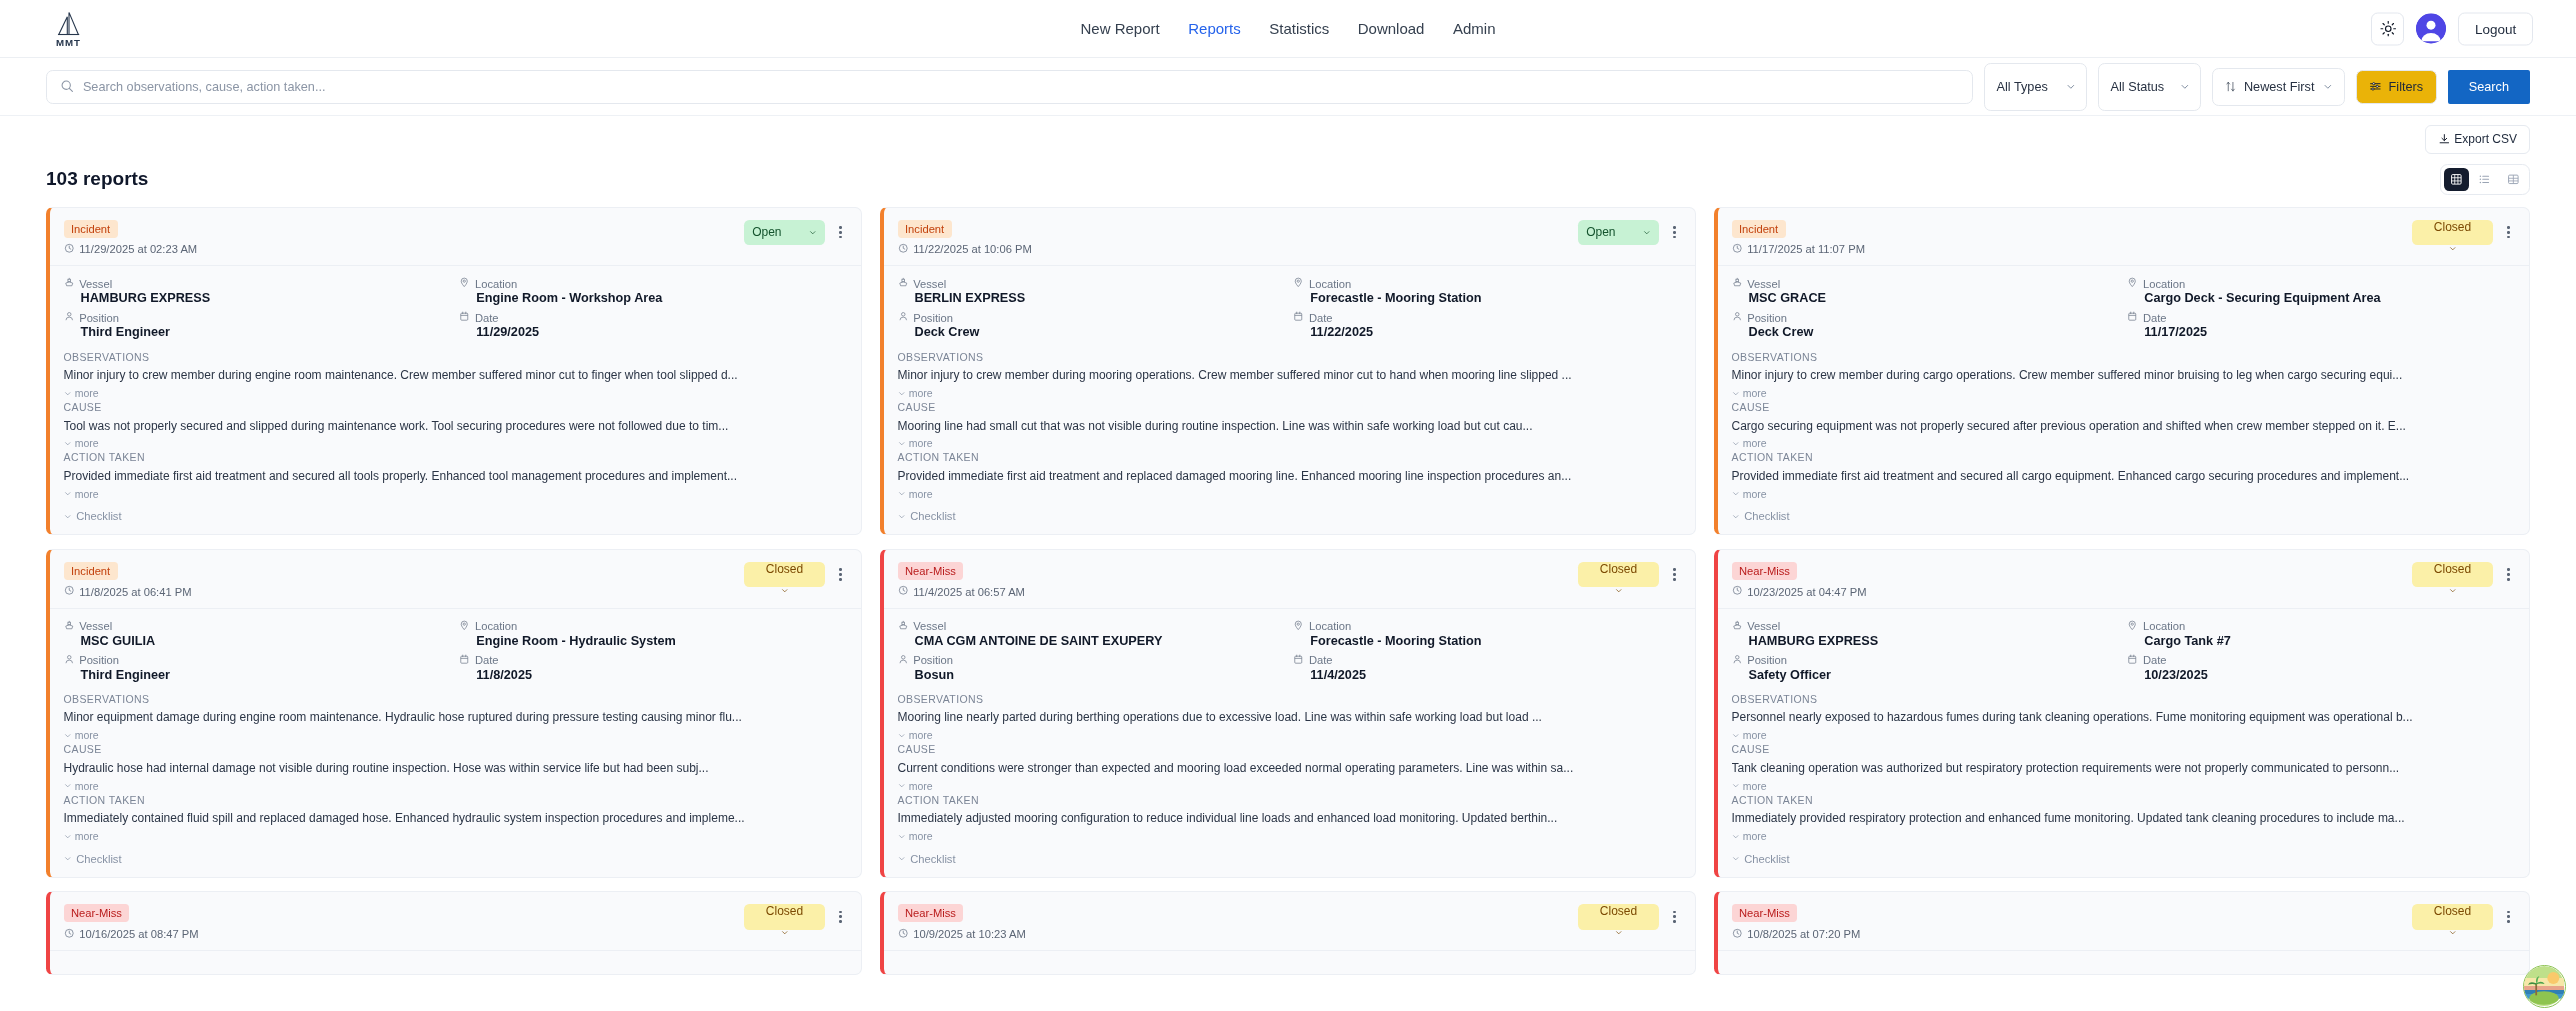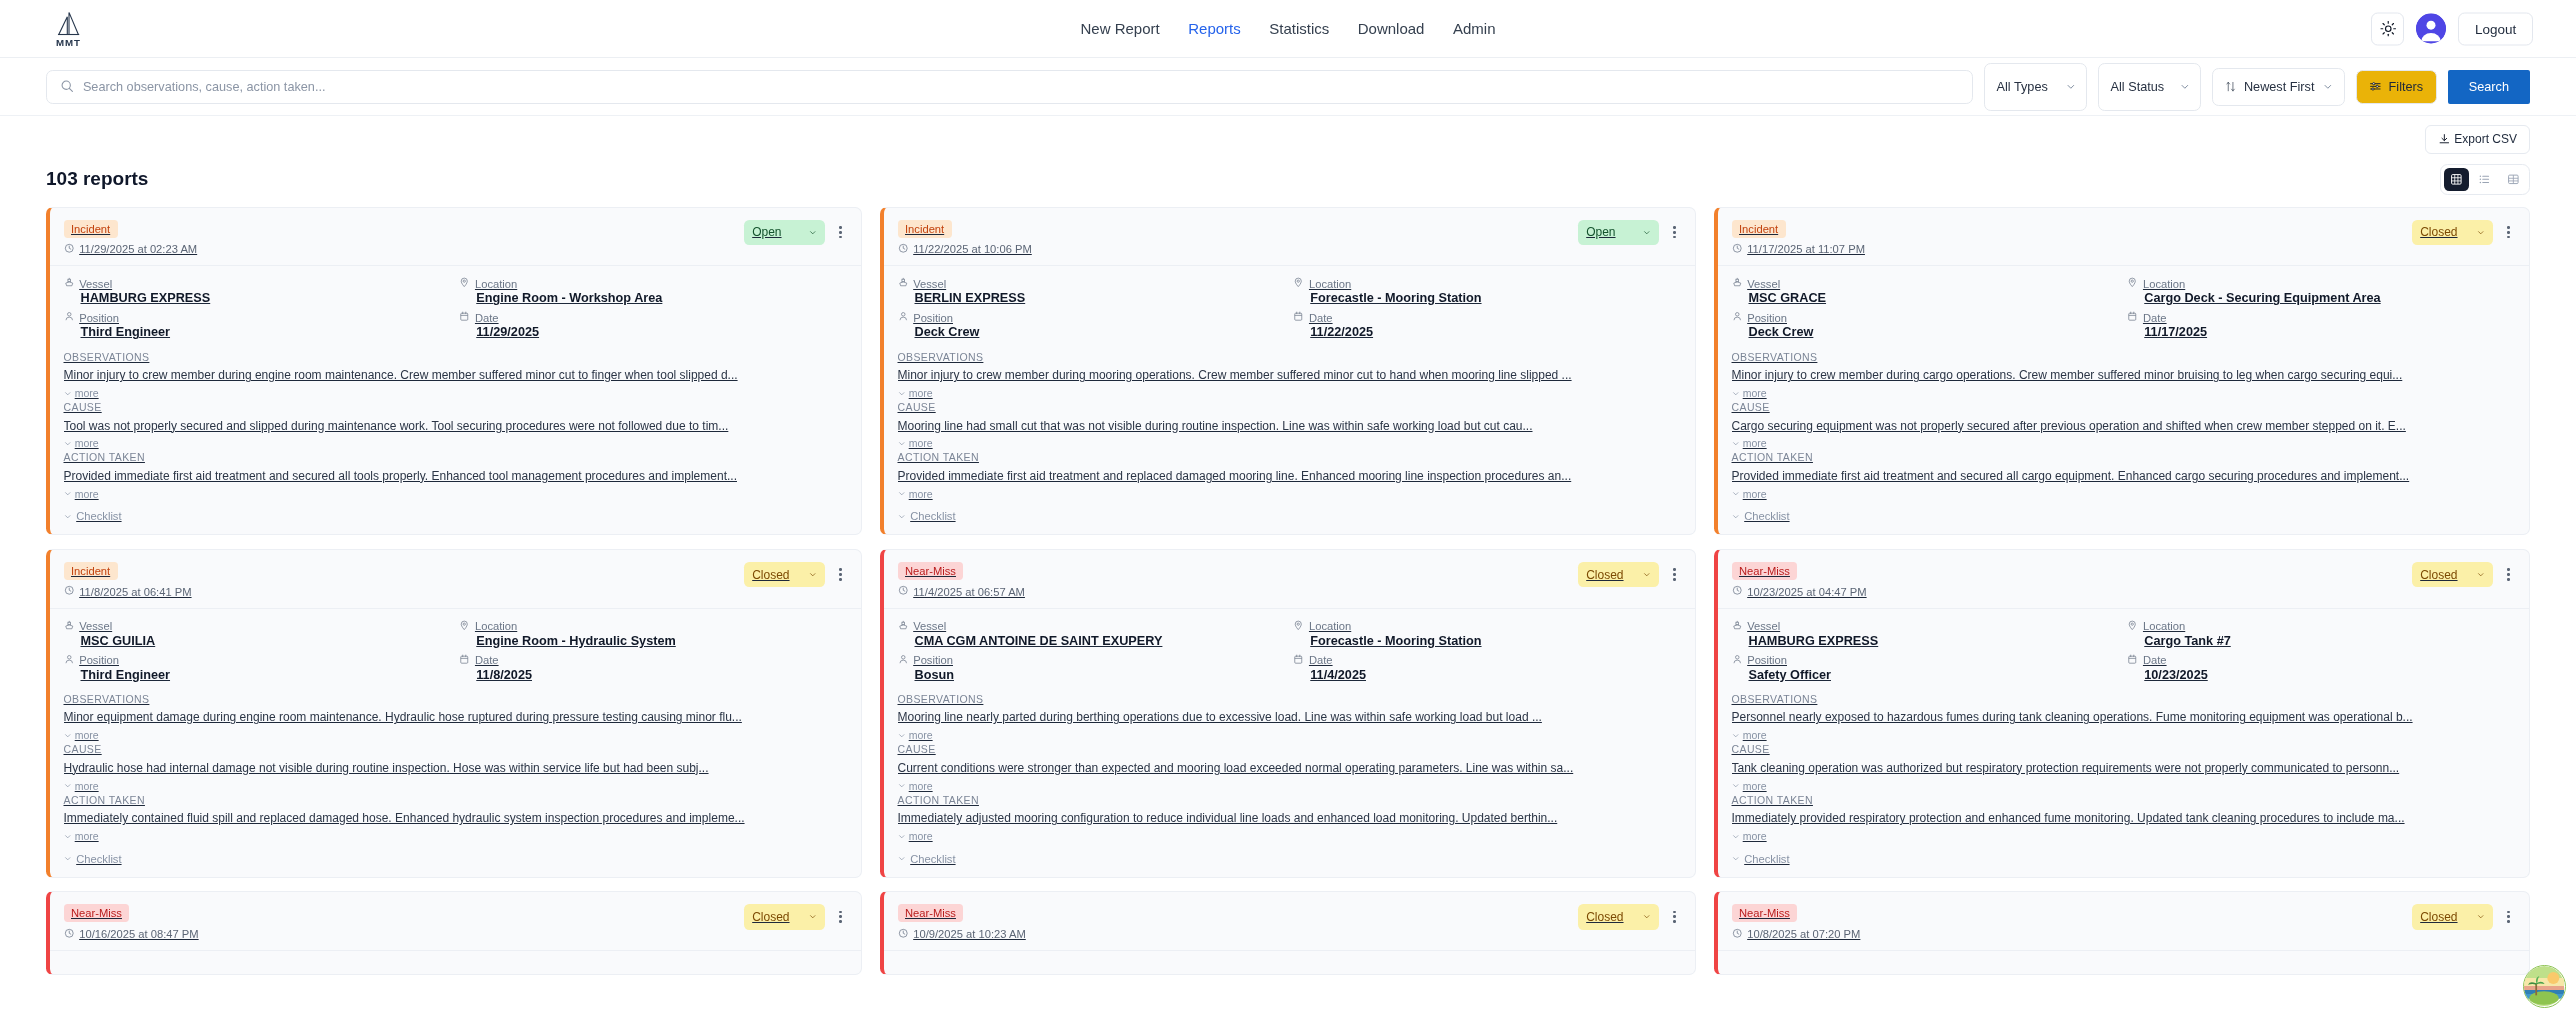"Incident" .card { text-decoration: underline -> none }
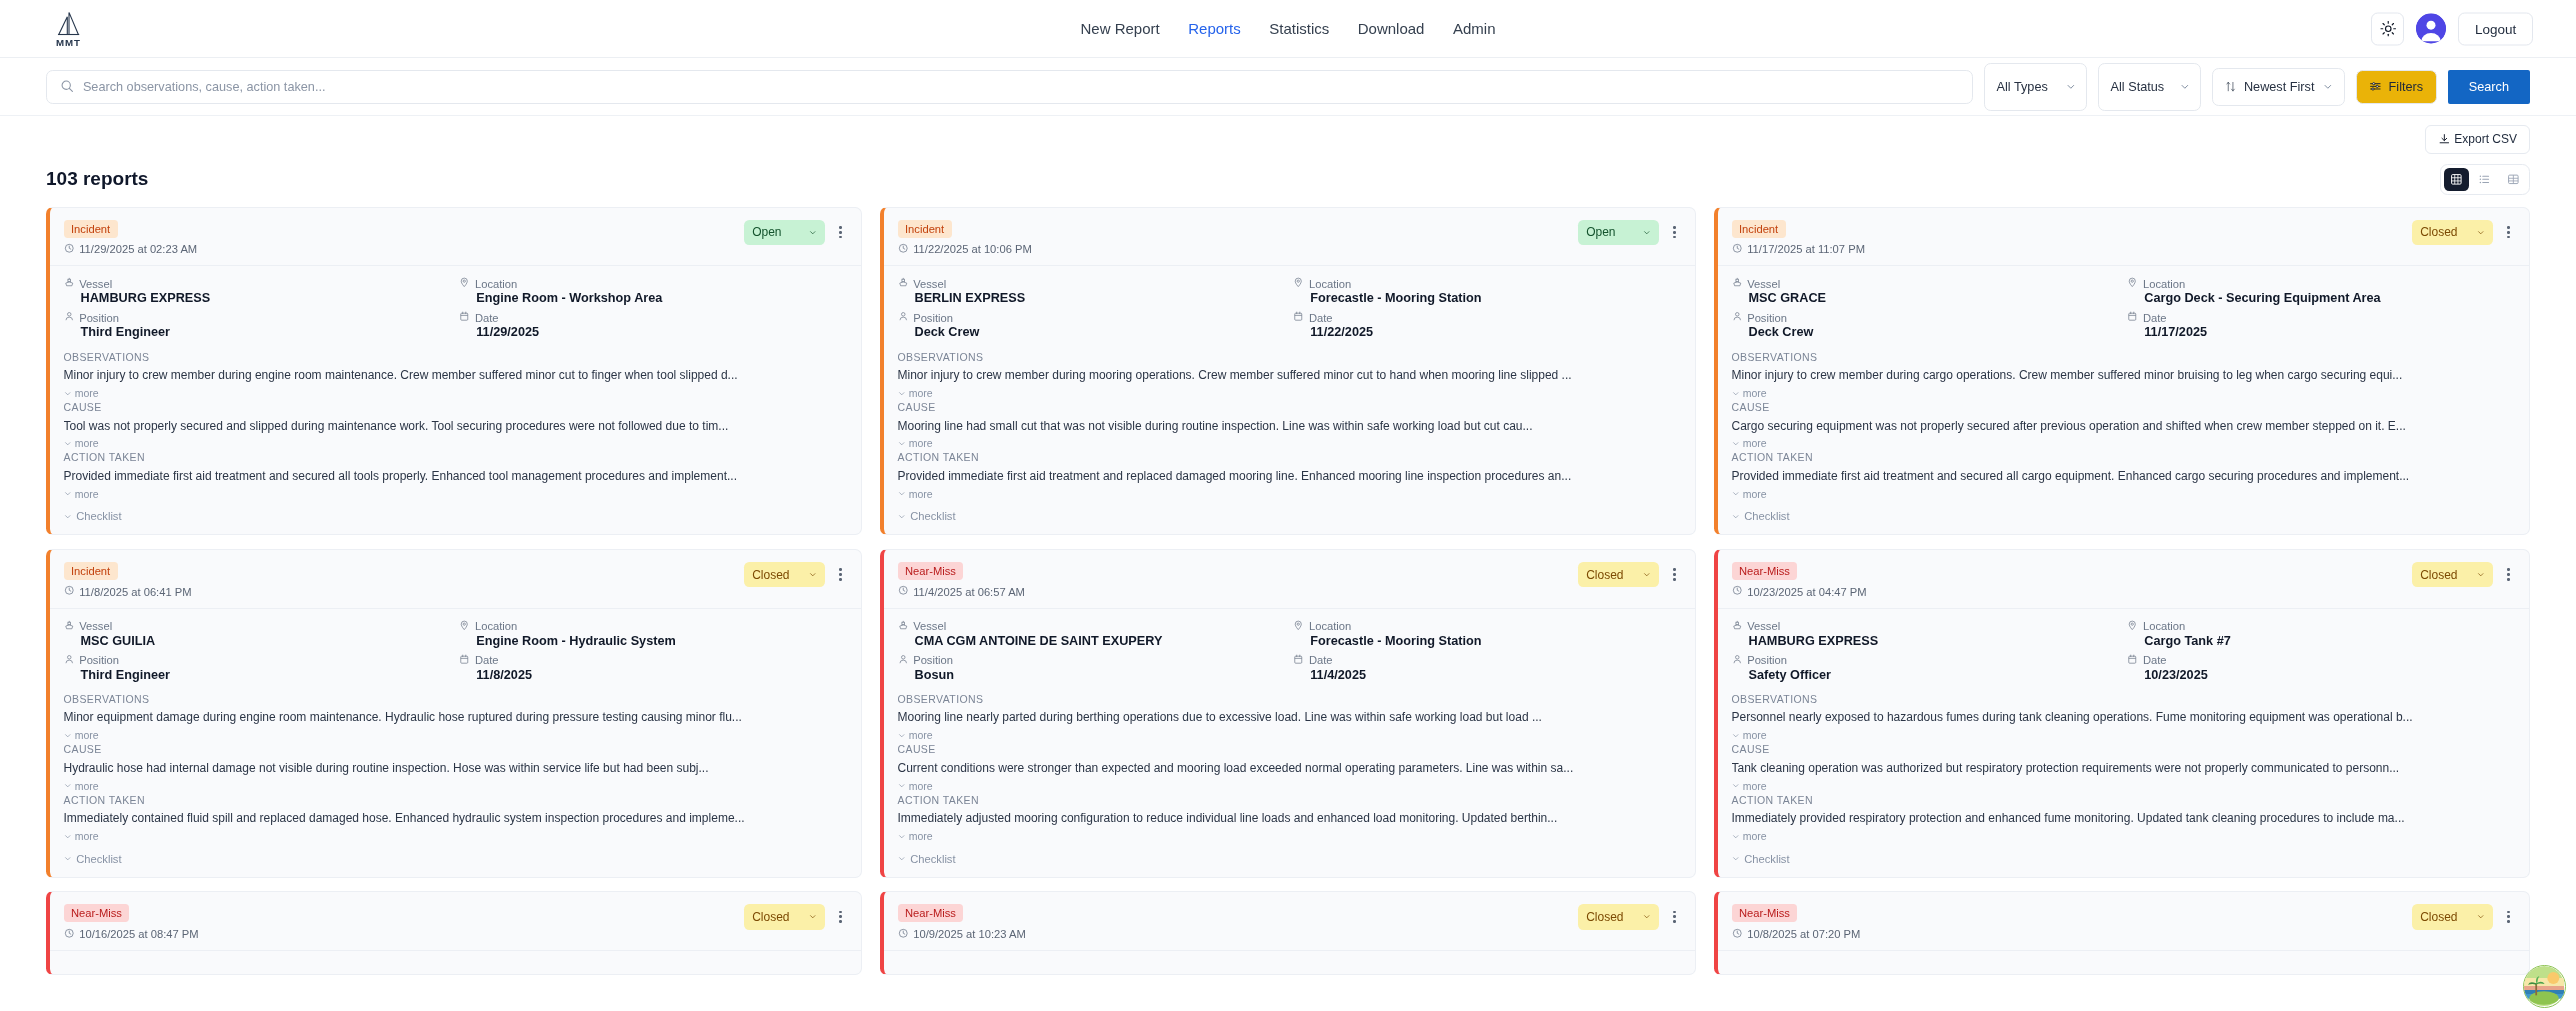"Closed" .status-pill.closed { flex-direction: none -> column }
